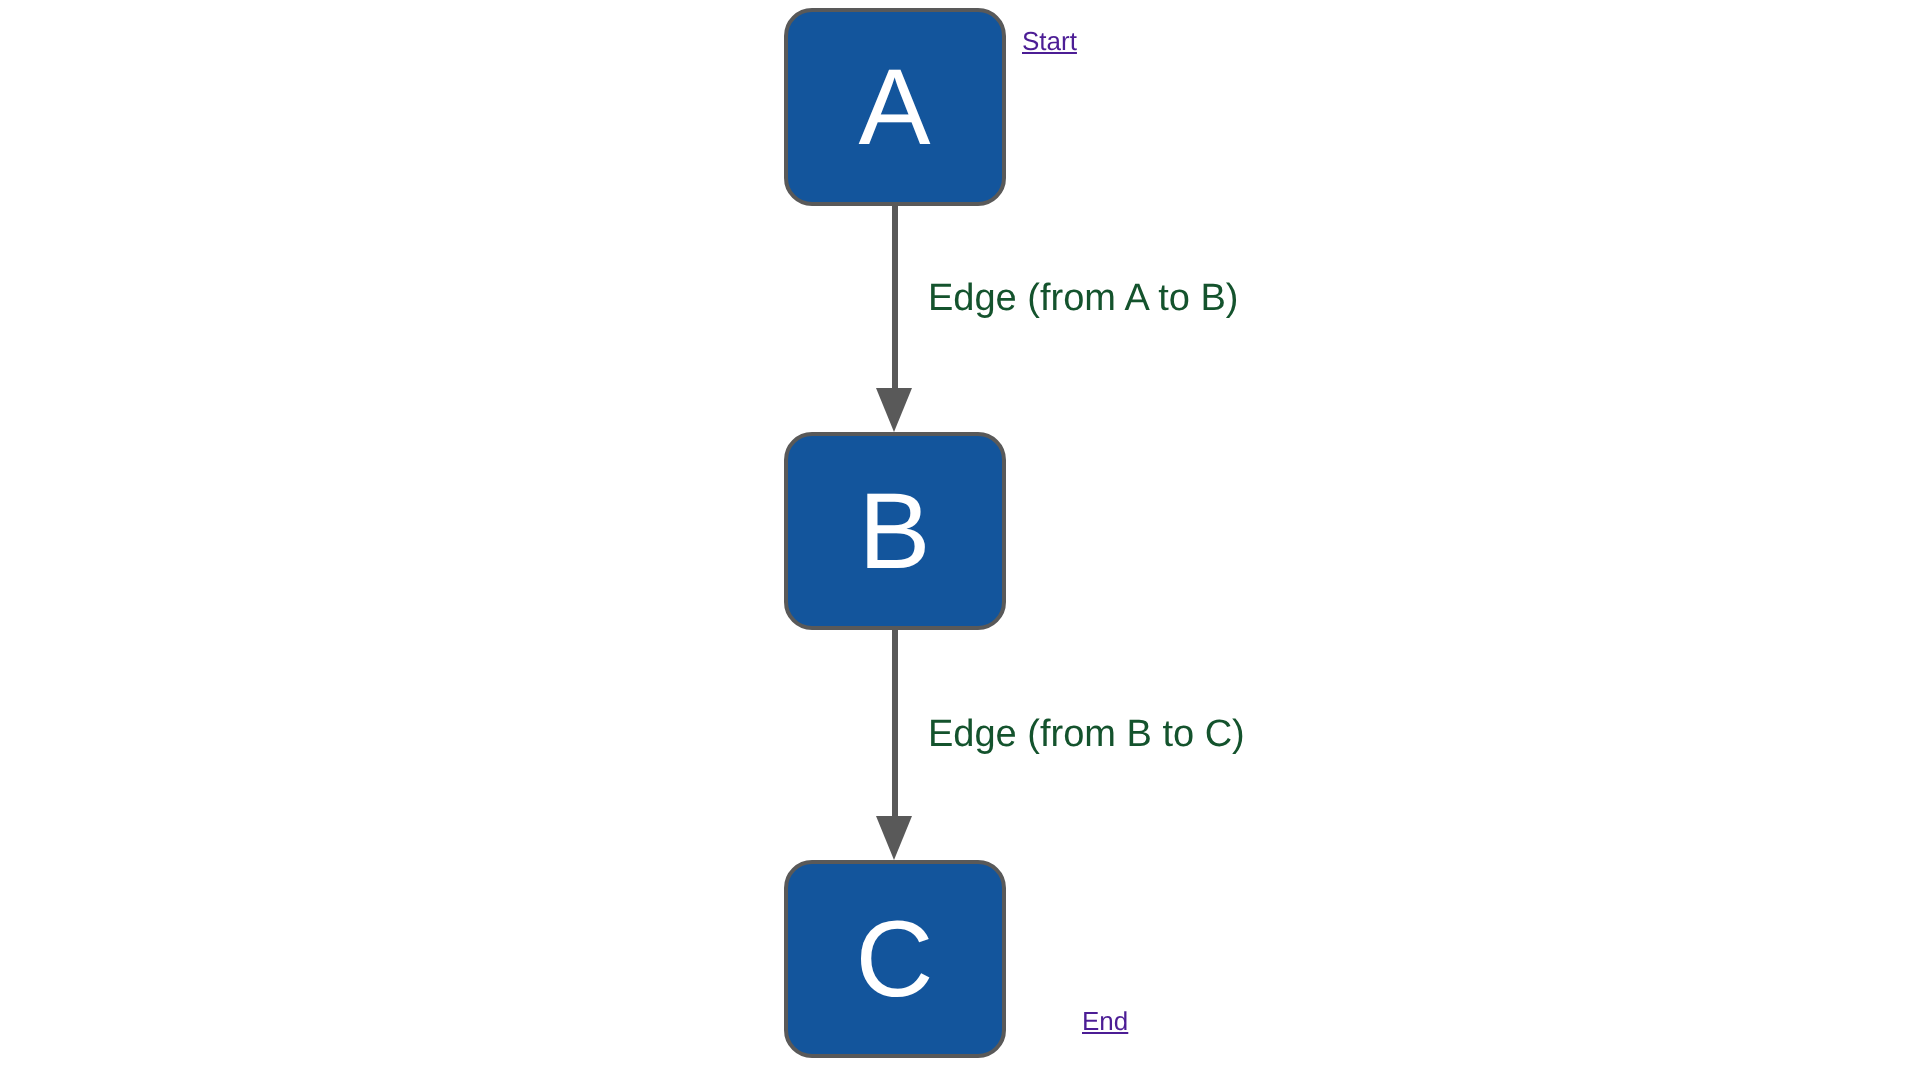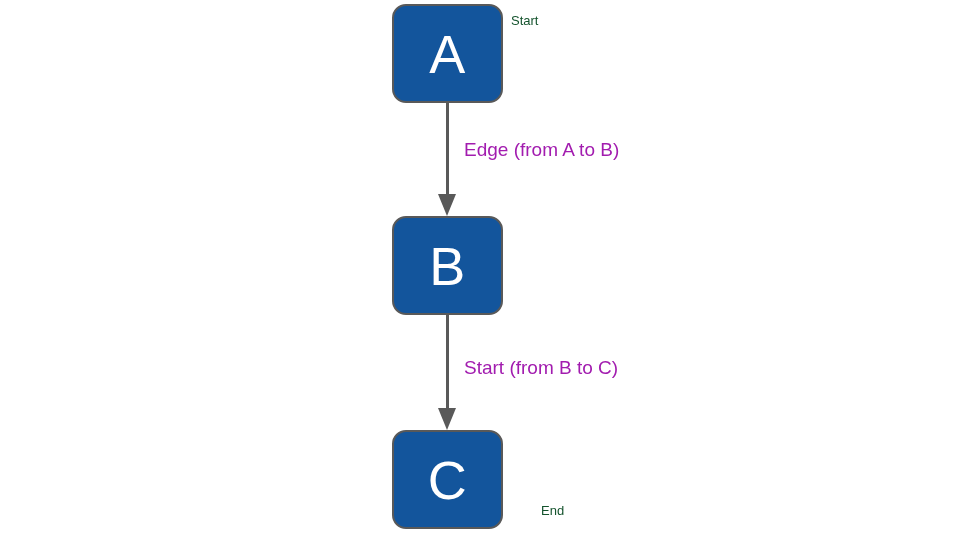"Start" .node-tag { color: #14532d -> #4c1d95; text-decoration: none -> underline }
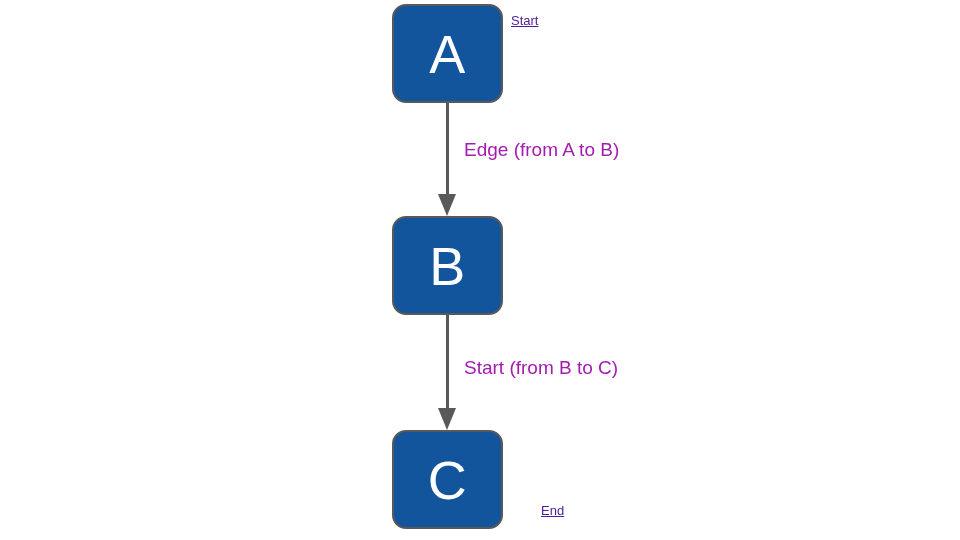"Edge (from A to B)" .edge-label { color: #a21caf -> #14532d }
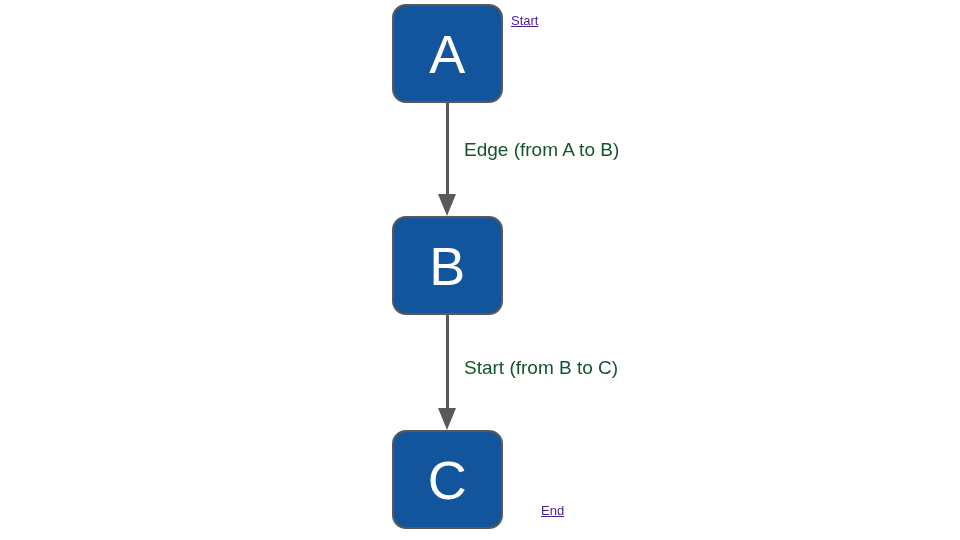"Start (from B to C)" div.edge-label { text: Start -> Edge }
